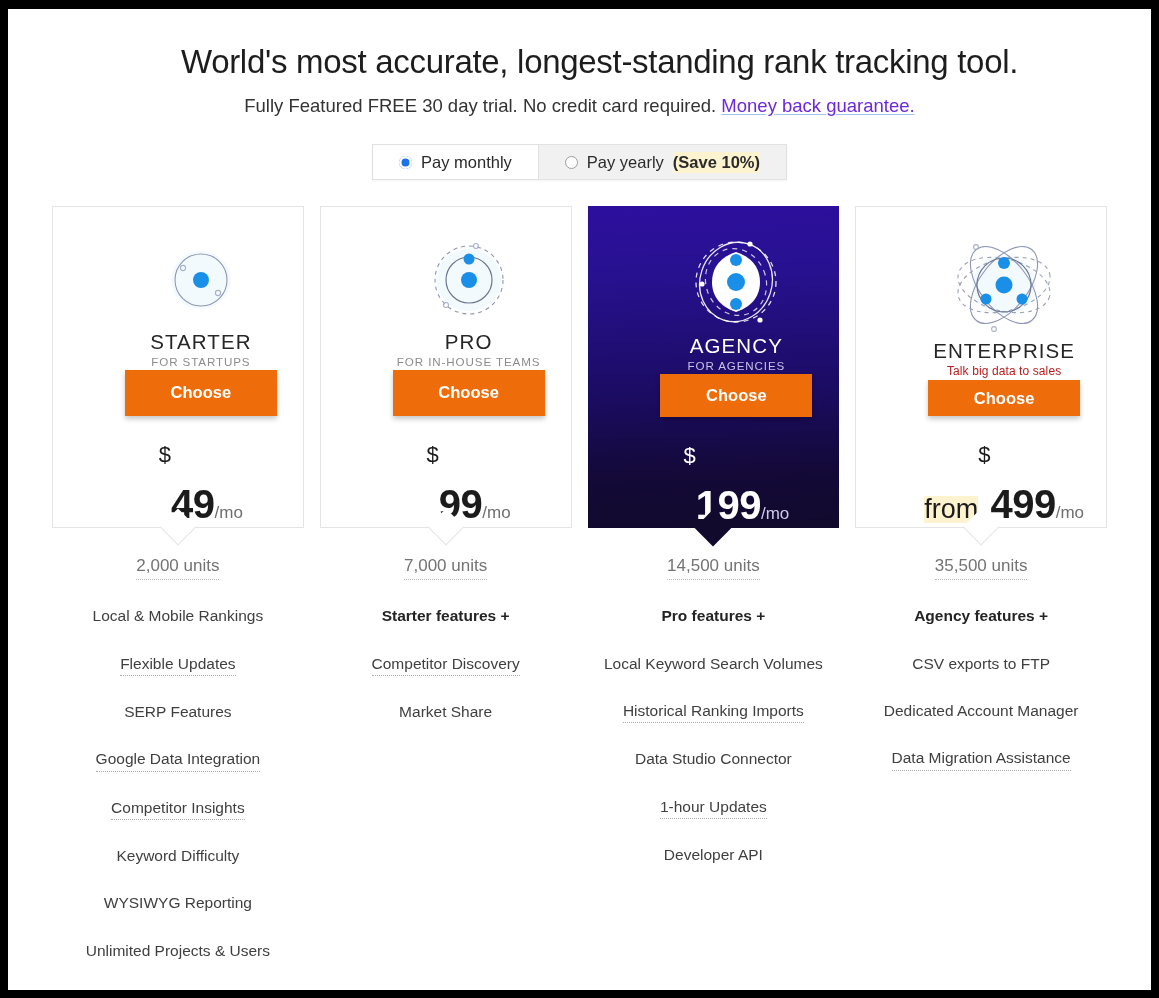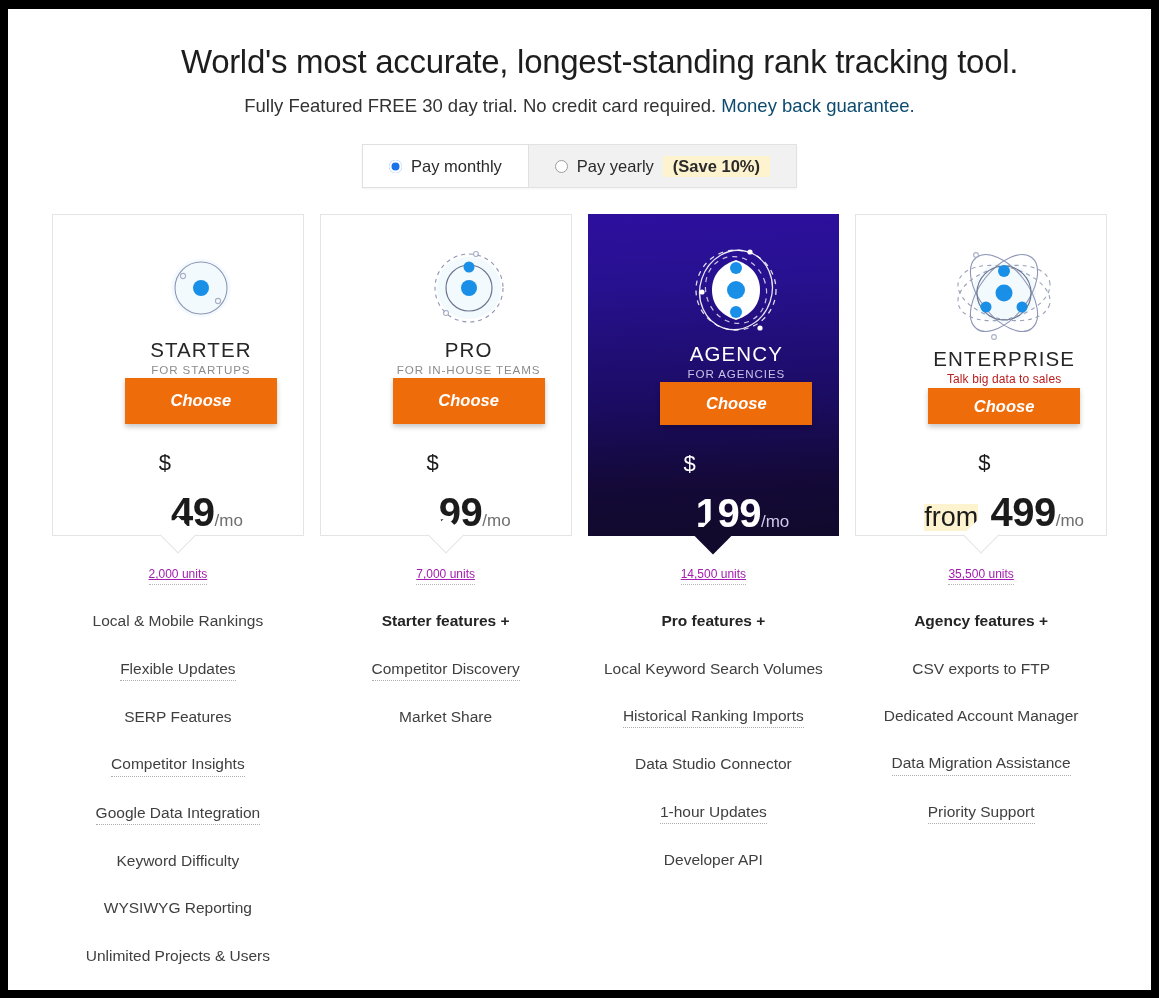"Money back guarantee." .money-link { color: #0c4a6e -> #6d28d9; text-decoration: none -> underline }
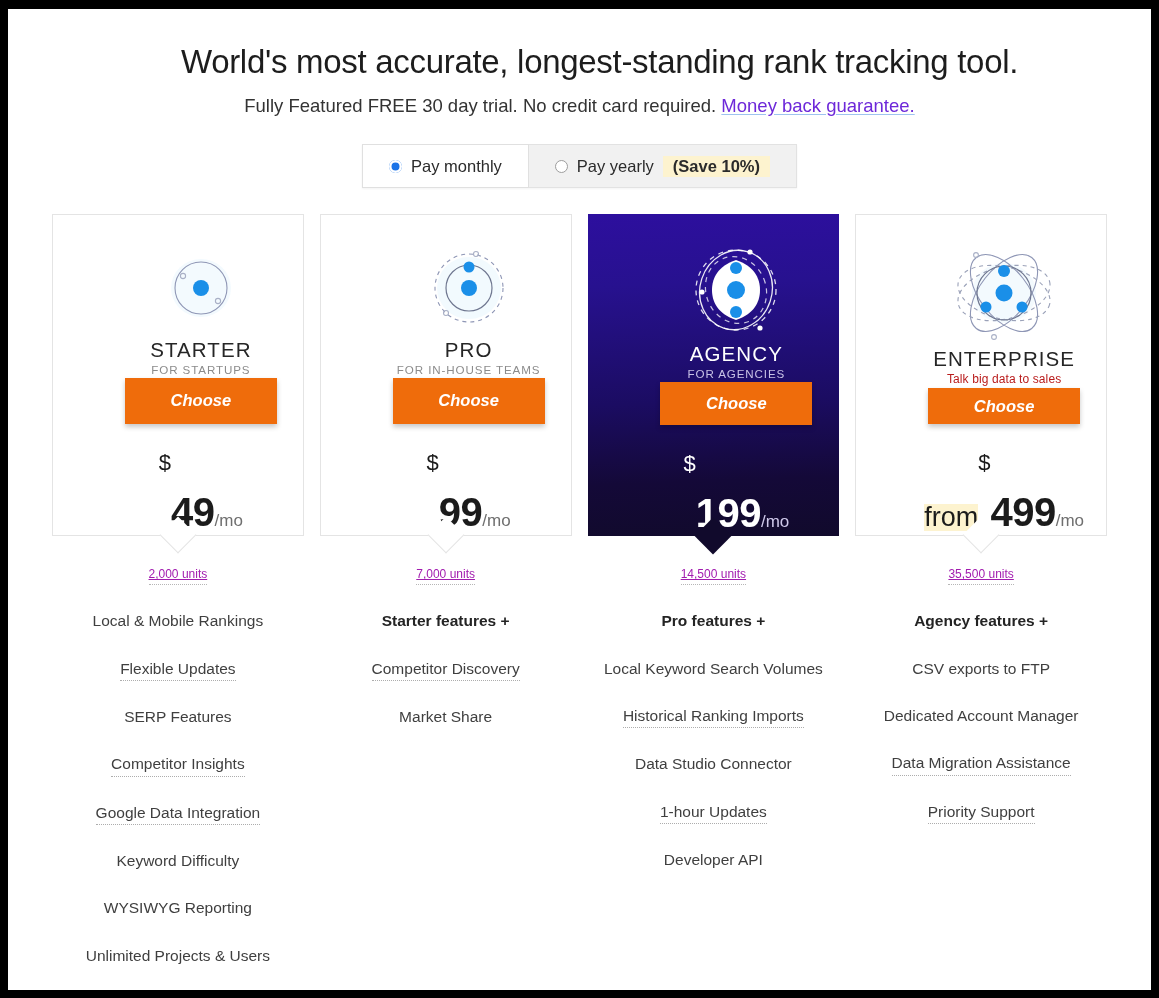"Pay monthly" .toggle { height: 44px -> 36px }
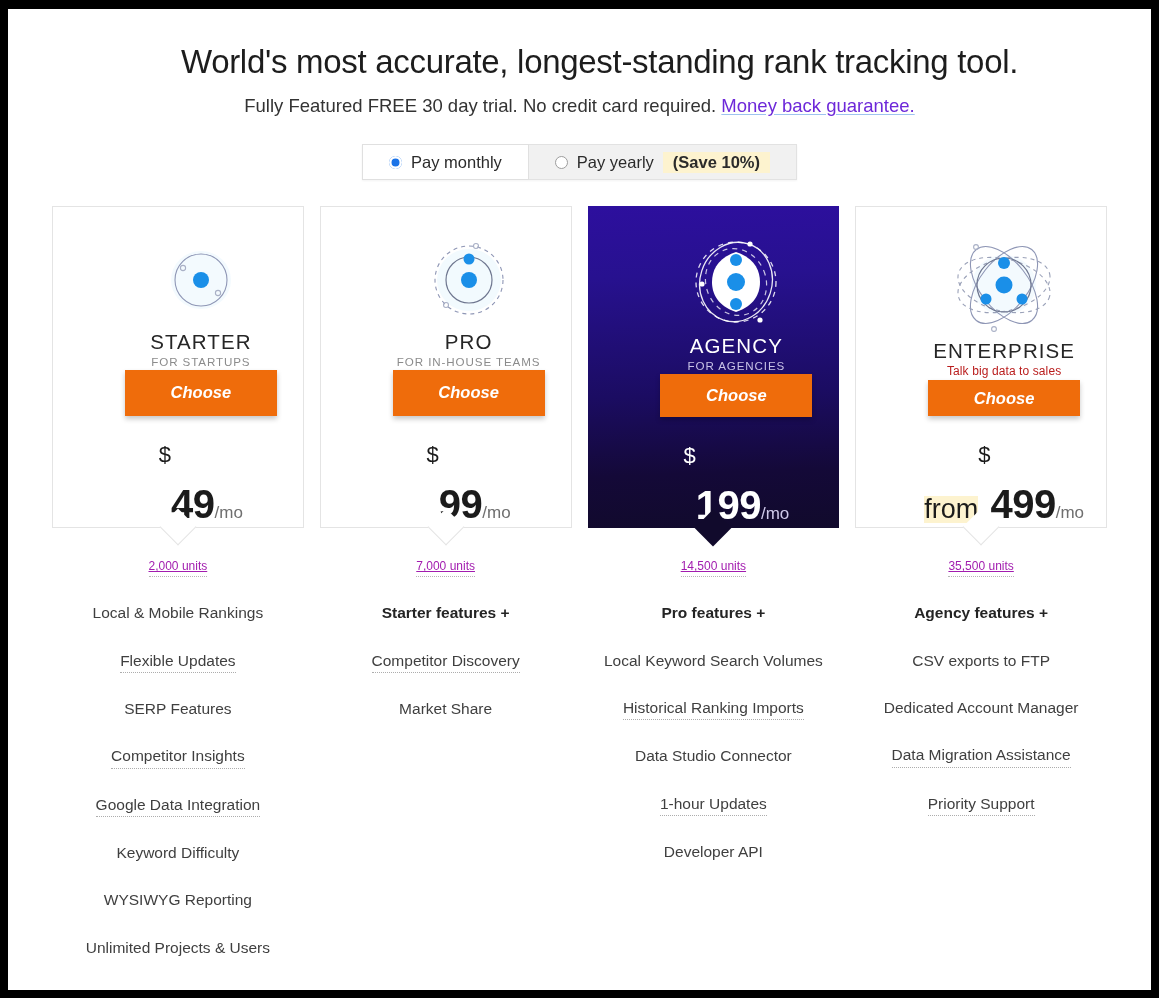"(Save 10%)" .save-badge { padding: 1px 10px -> 1px 0 }
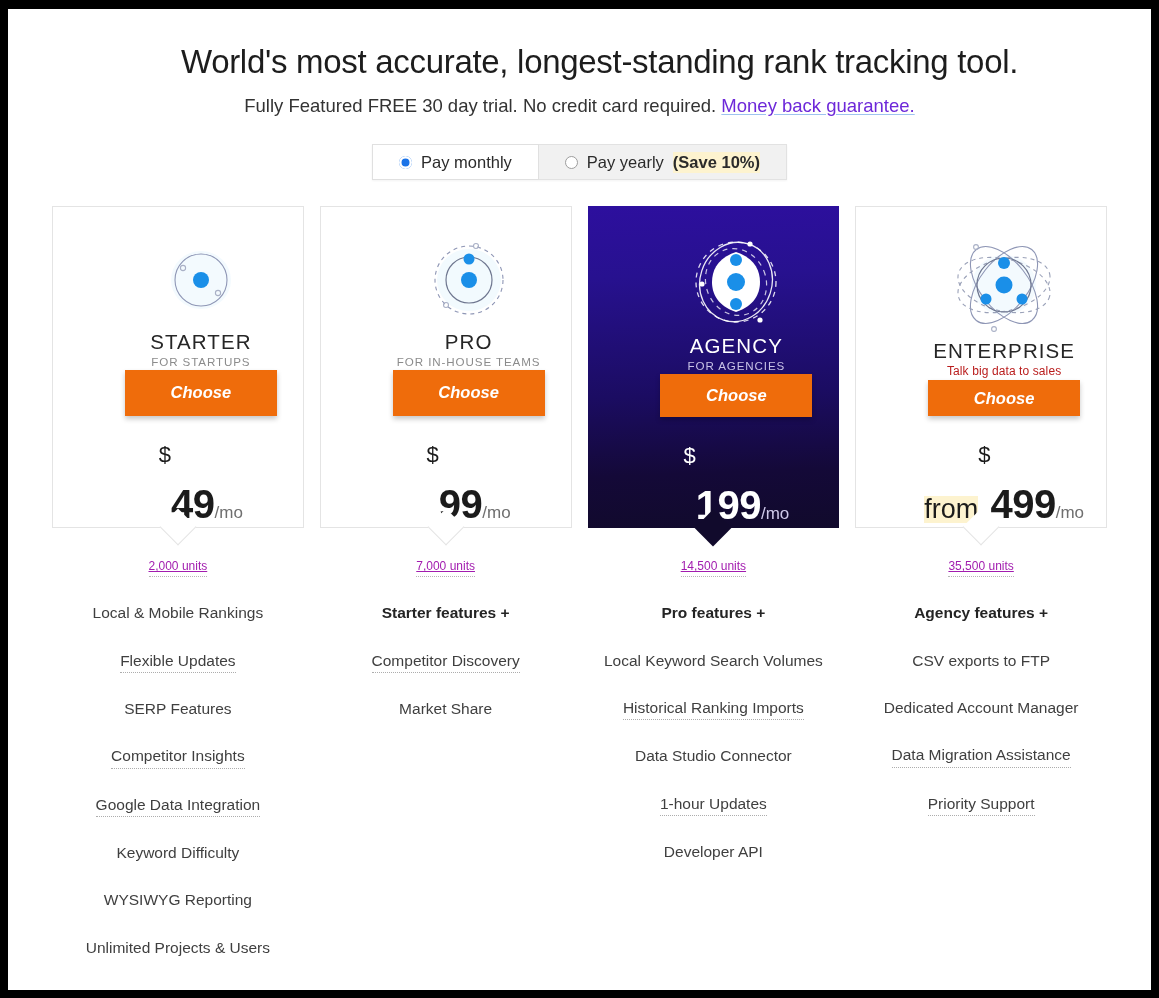"Choose" .choose-btn { font-style: italic -> none }
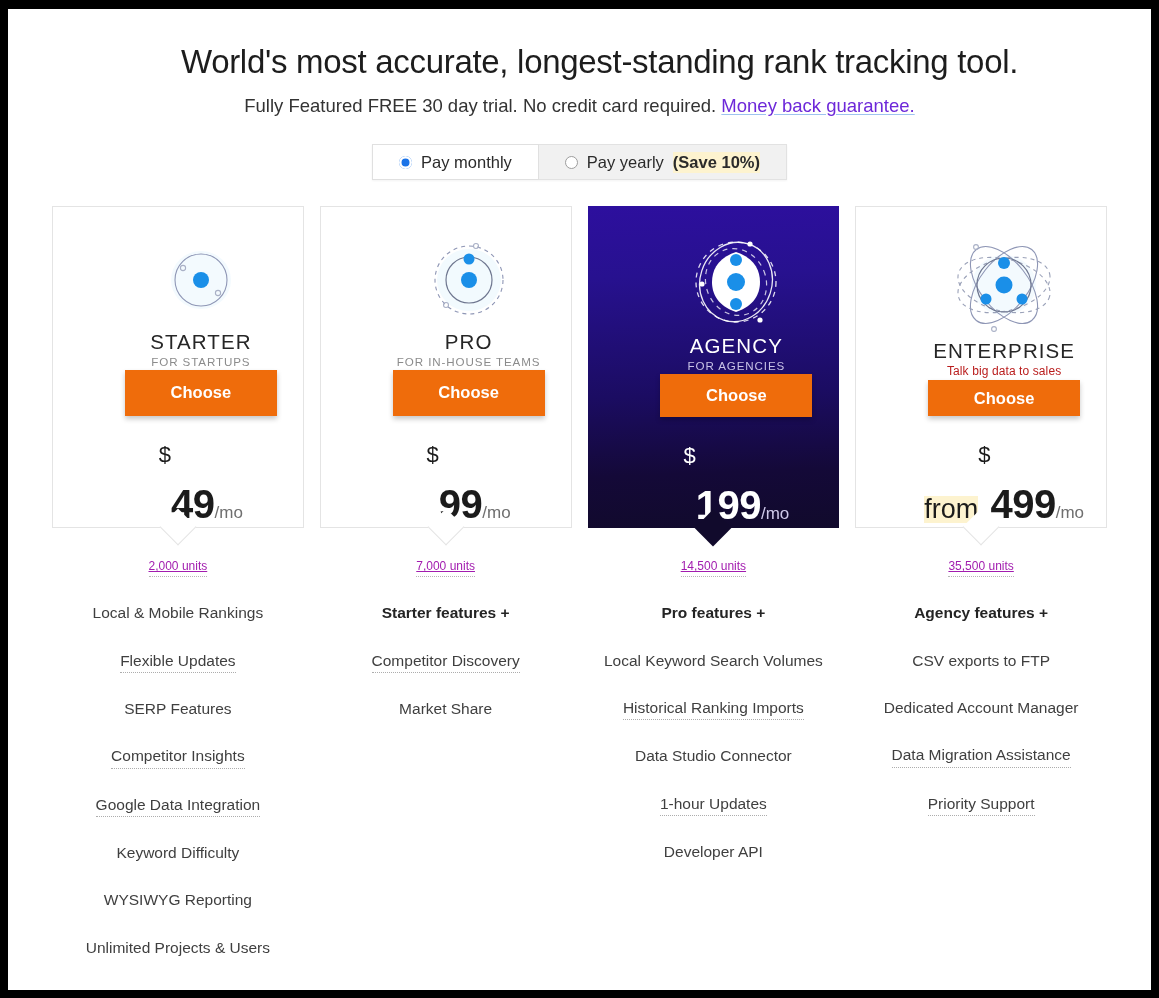"2,000 units" .units { color: #a21caf -> #737373; font-size: 12px -> 17px; text-decoration: underline -> none }
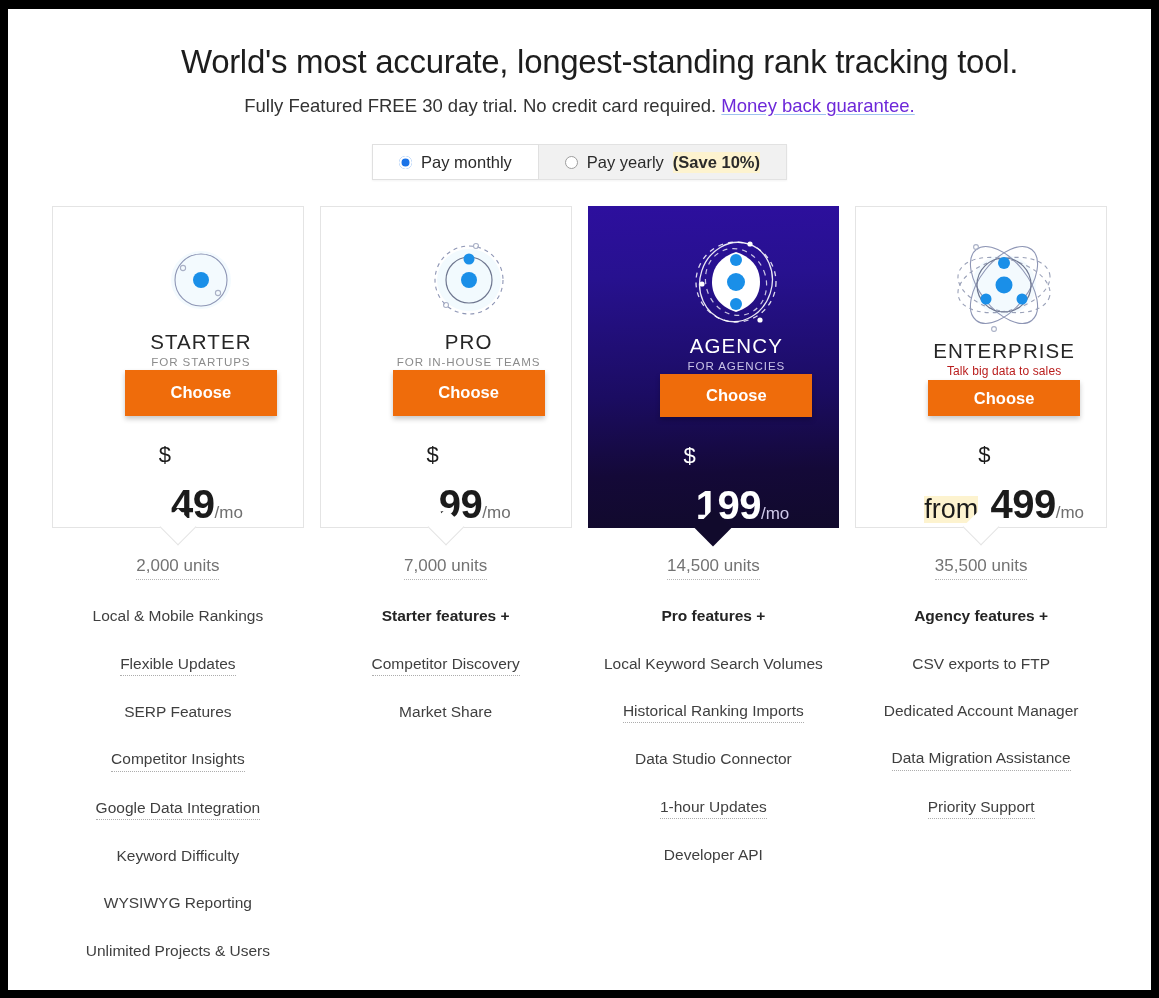"Competitor Insights" div.feat { order: before "Google Data Integration" -> after "Google Data Integration" }
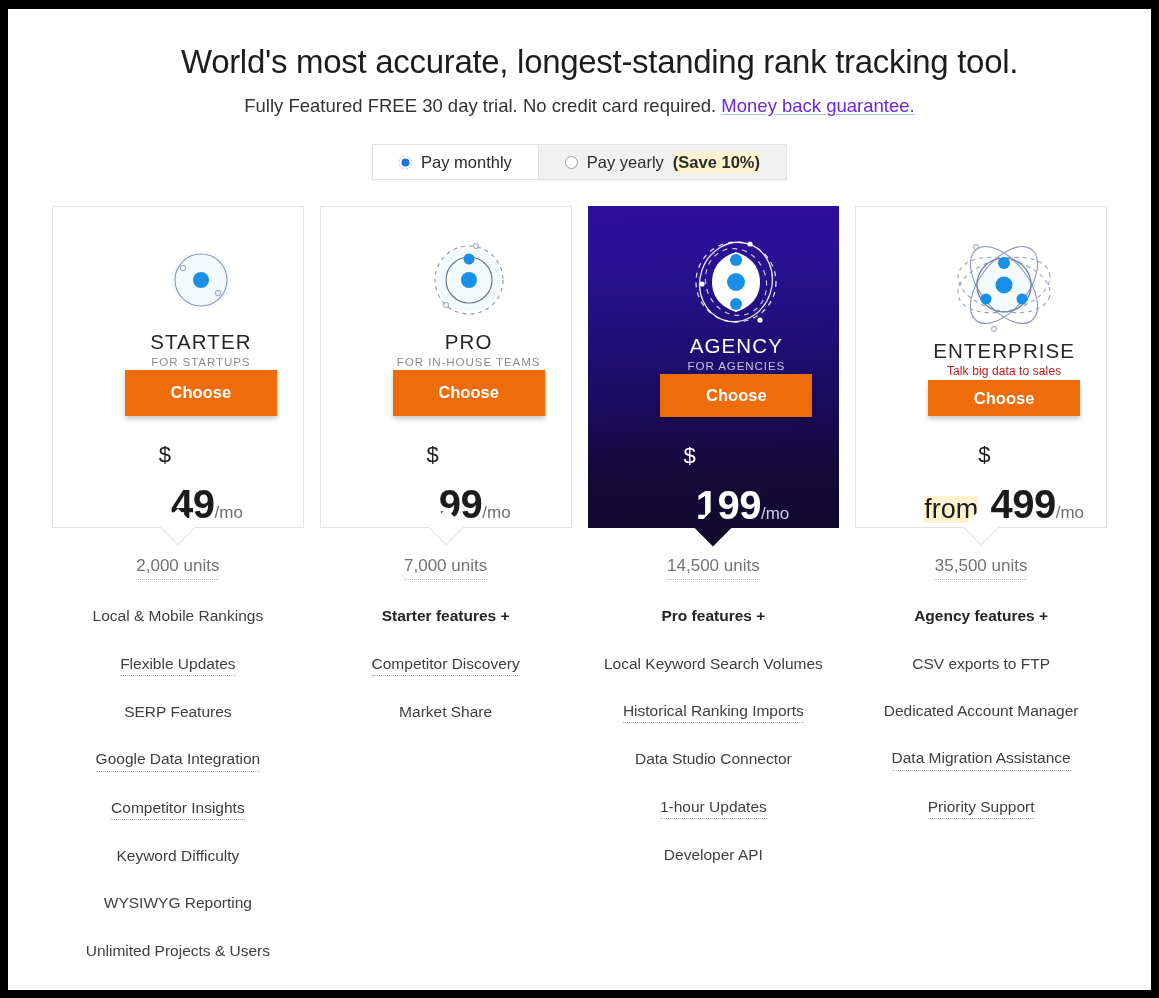"Priority Support" div.feat { html: <div><span>Priority Support</span></div> -> none }
